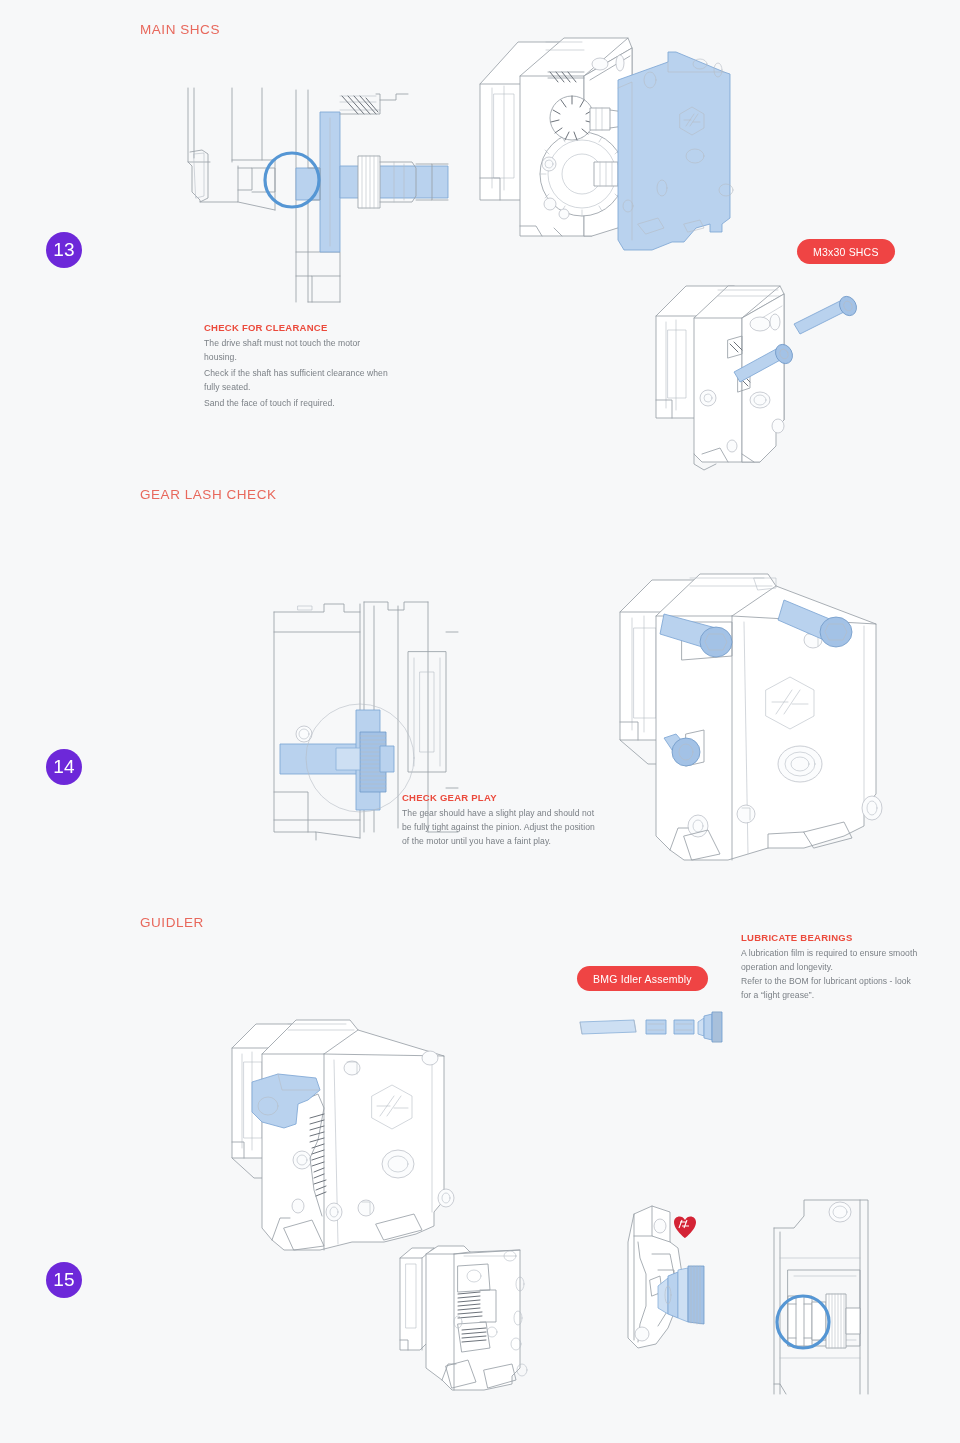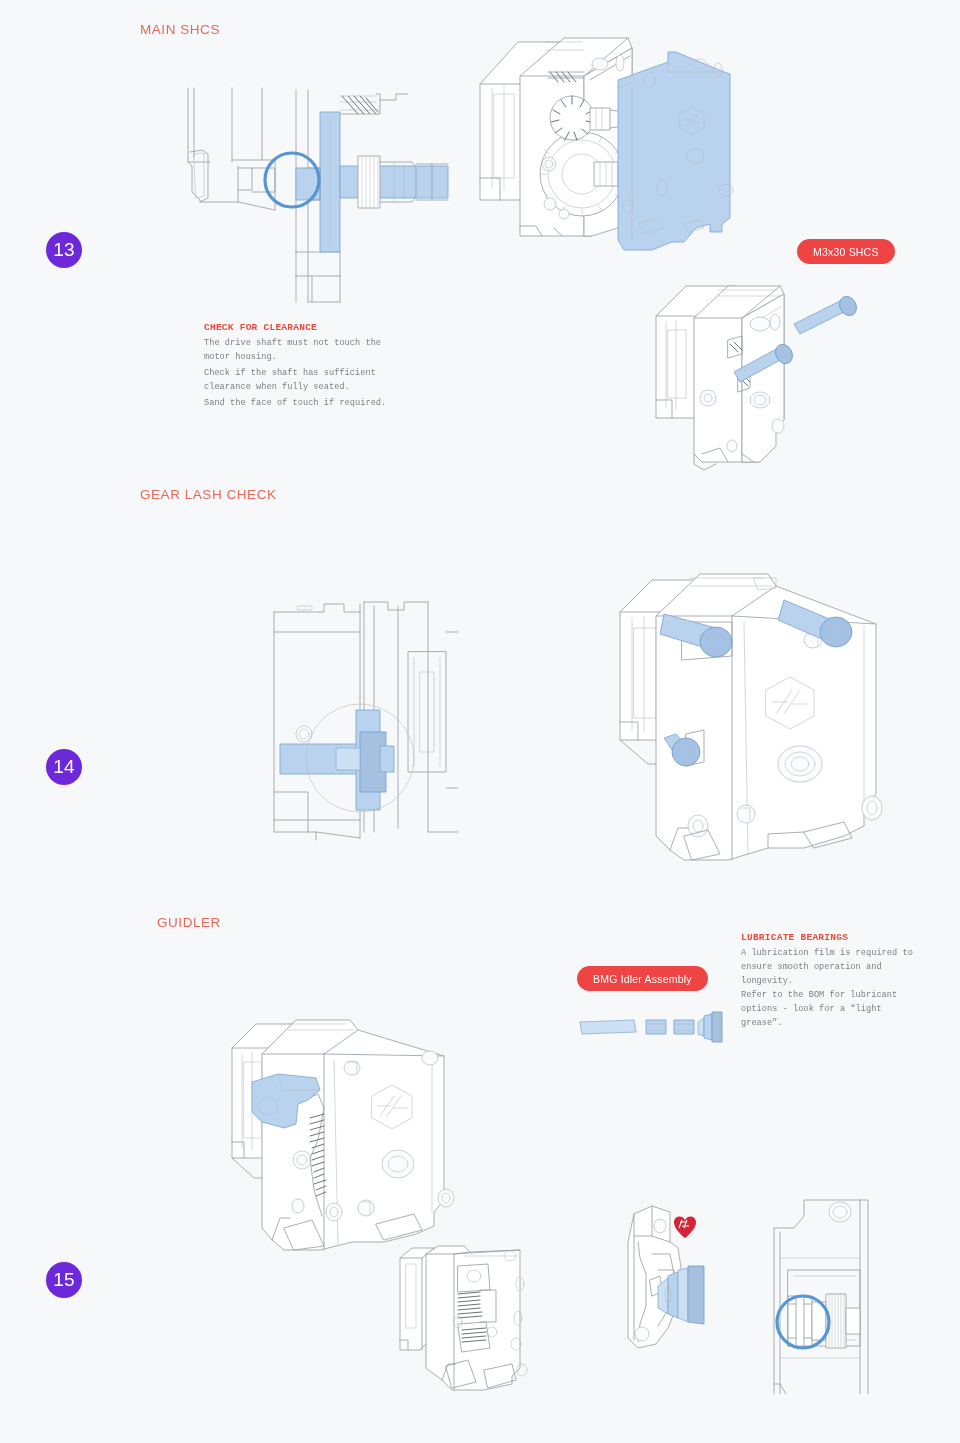"CHECK FOR CLEARANCE" .note { font-family: Liberation Mono, monospace -> none }
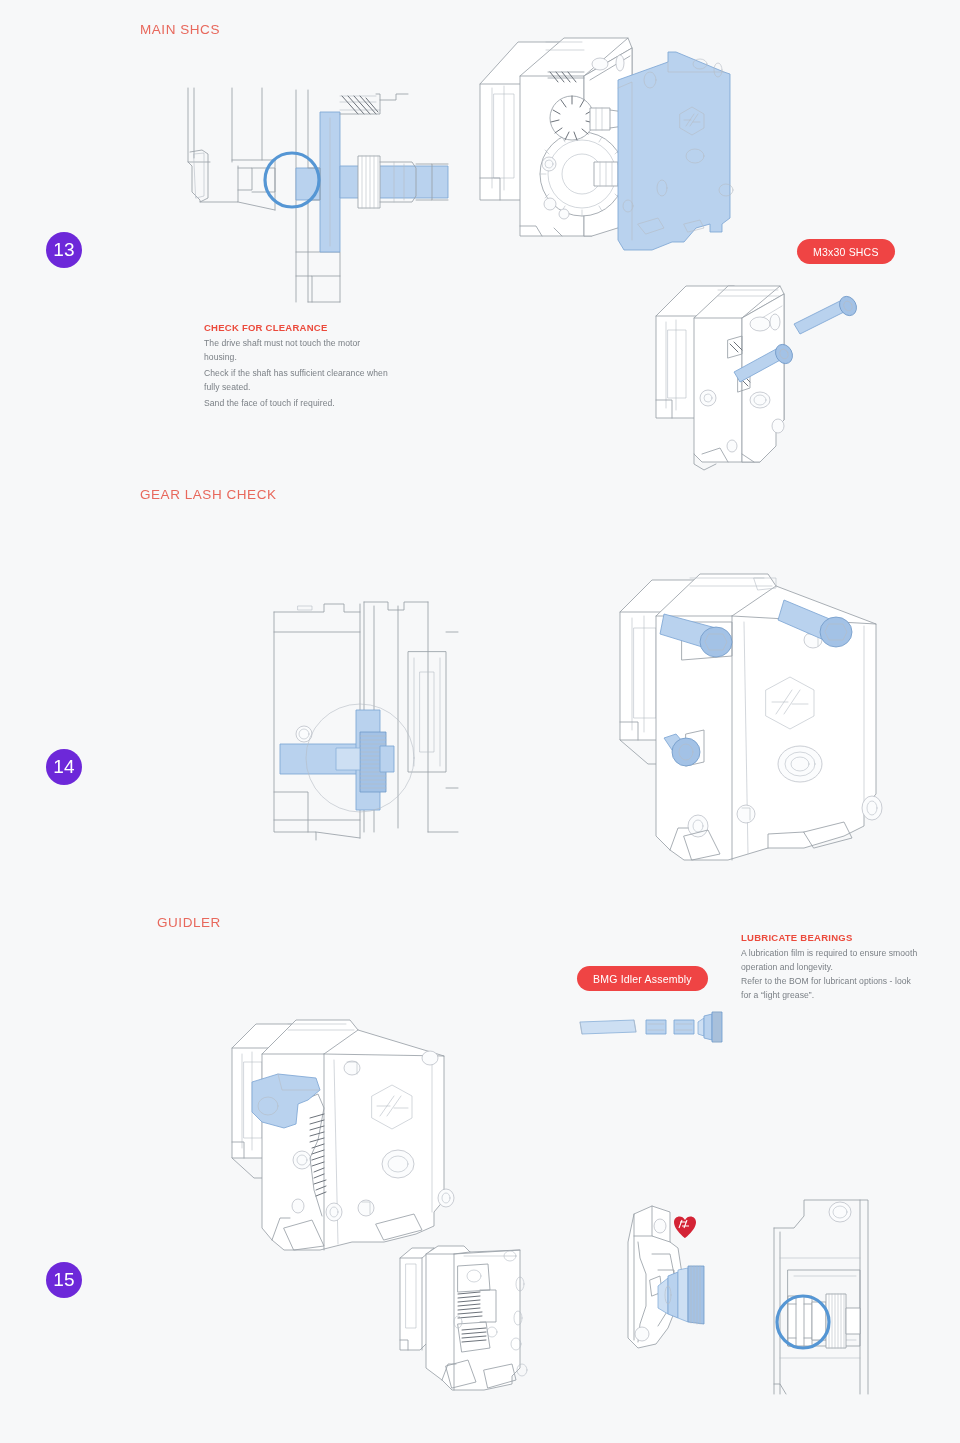"CHECK GEAR PLAY" div.note { html: none -> <div> <div>CHECK GEAR PLAY</div> <div>The gear should have a slight play and should not be fully tight against the pinion. Adjust the position of the motor until you have a faint play.</div> </div> }
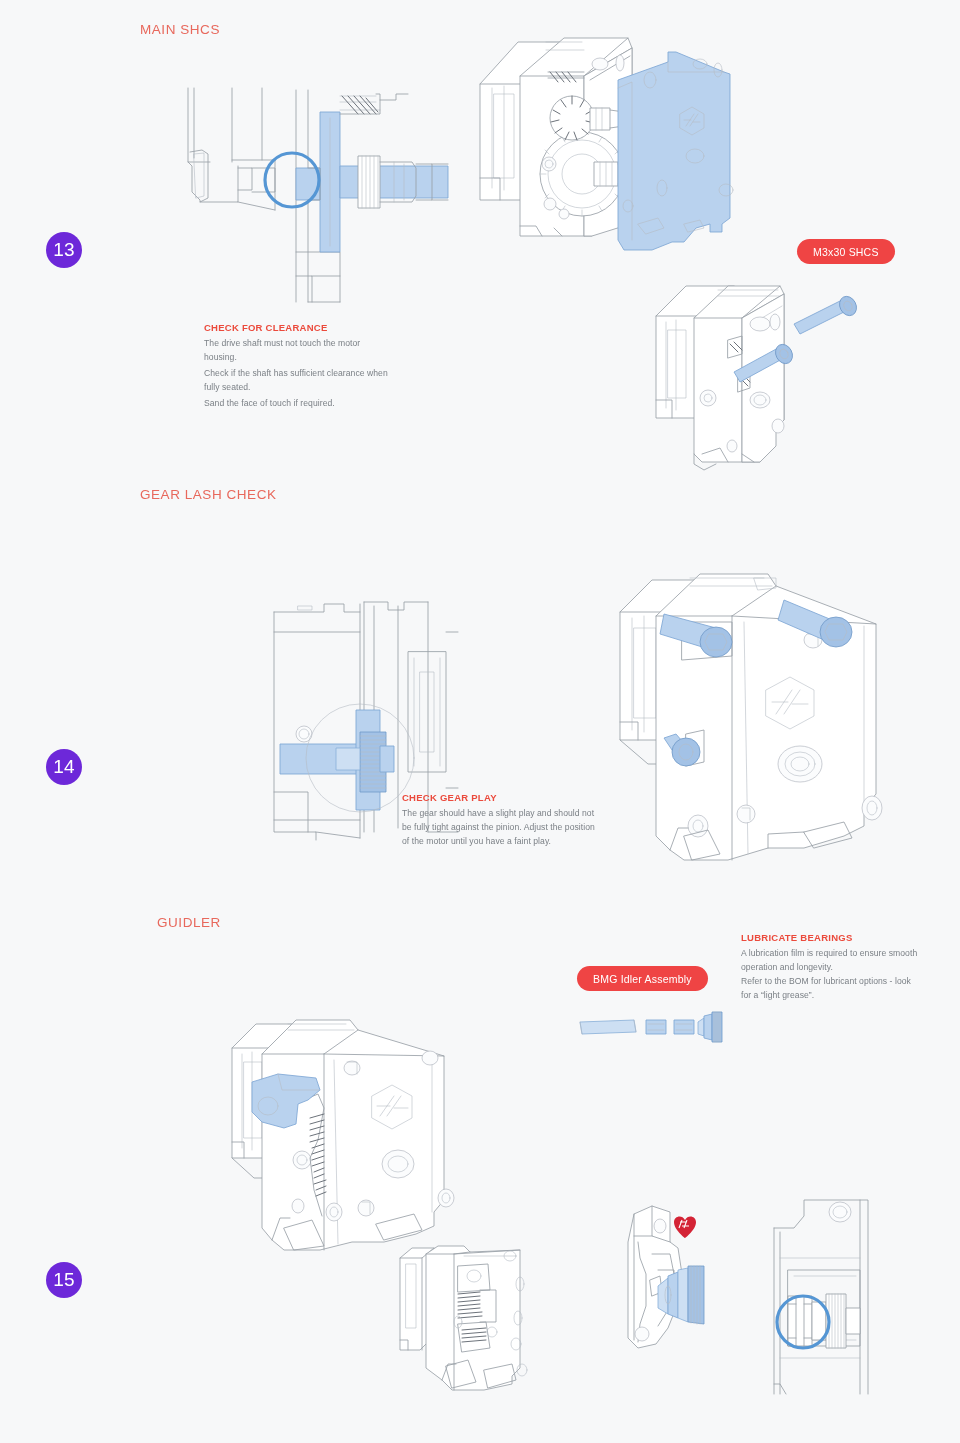"GUIDLER" div.section-heading { left: 157px -> 140px }
